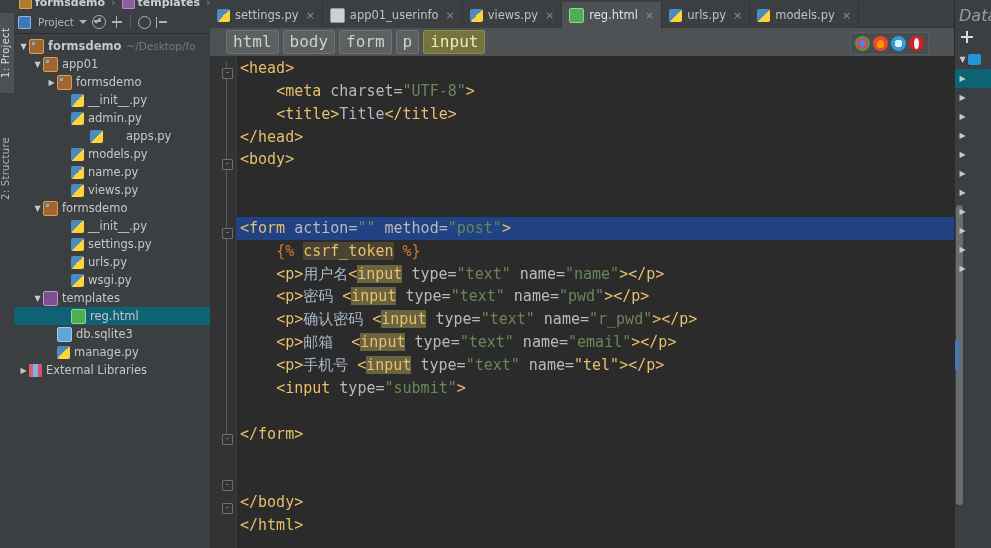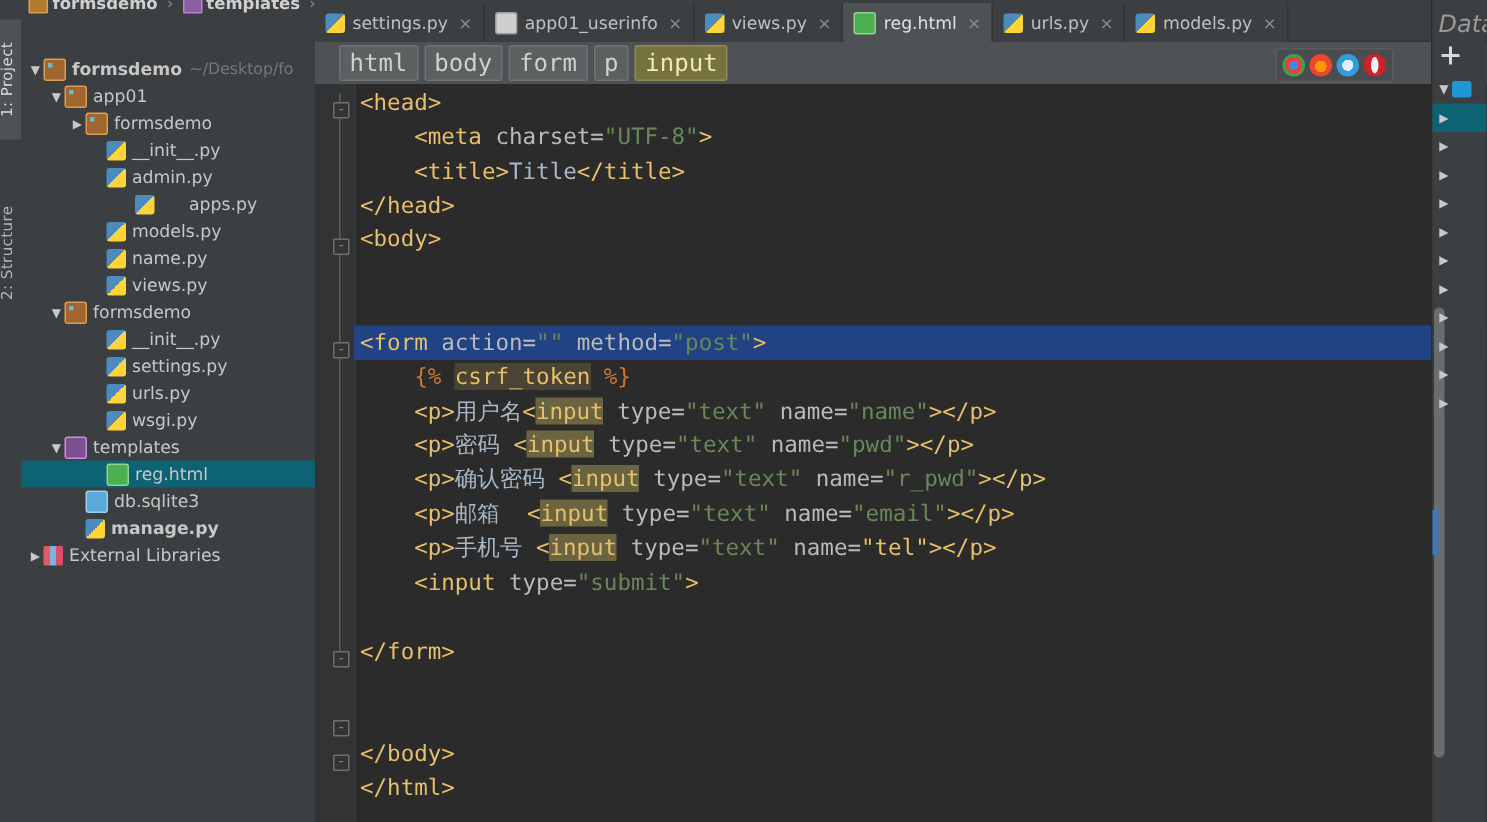"Project" div.proj-toolbar { html: none -> <div> <span></span> <span>Project</span> <span></span> <span></span> <span></span> <span></span> <span></span> <span></span> </div> }
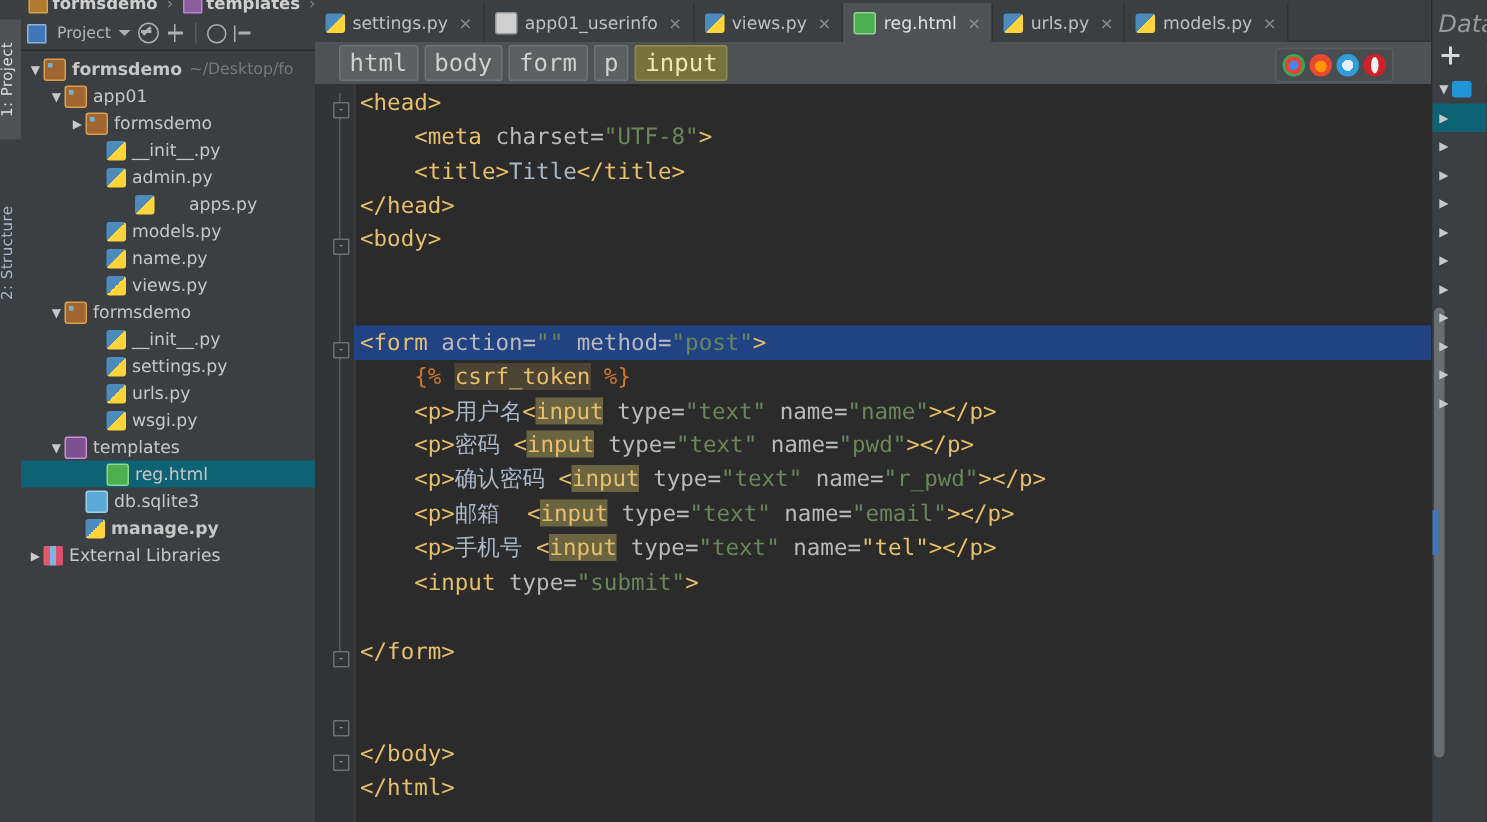"manage.py" div.trow { font-weight: bold -> none }
